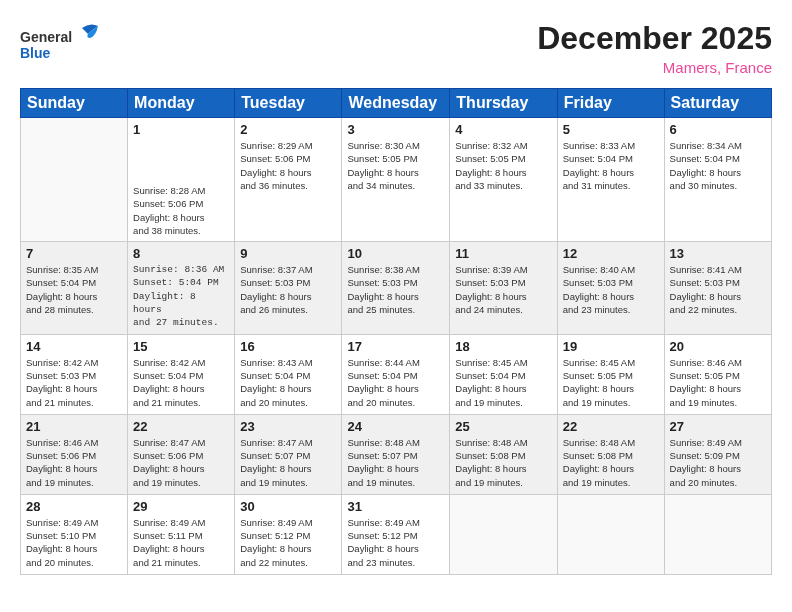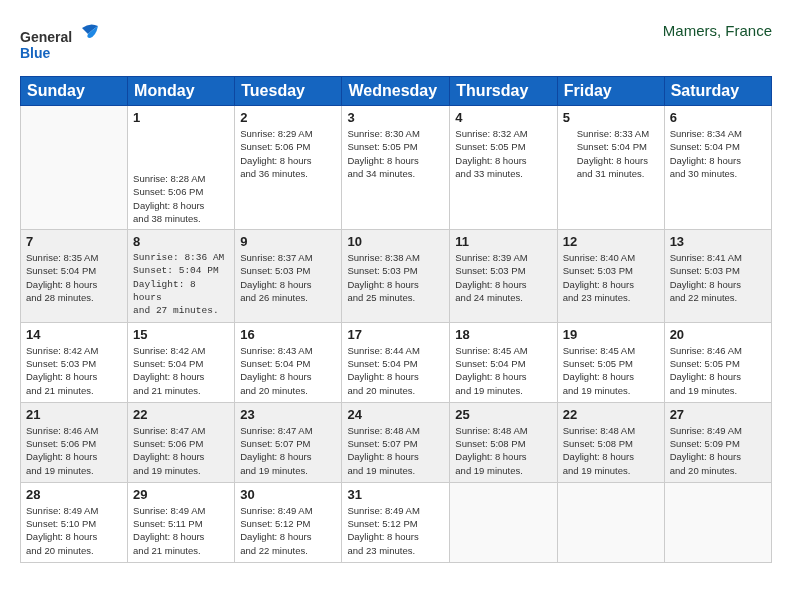"December 2025" div.month-title { html: none -> <div>December 2025</div> }
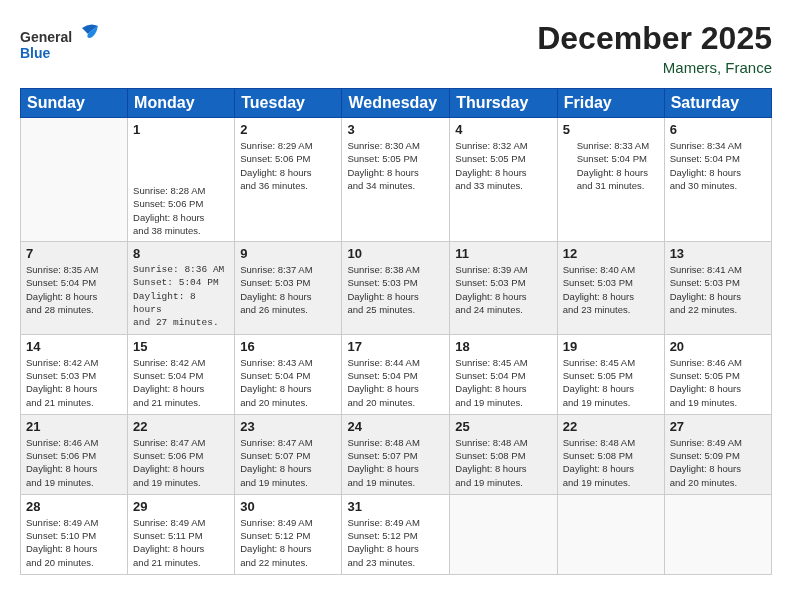"Mamers, France" .location { color: #14532d -> #ec4899 }
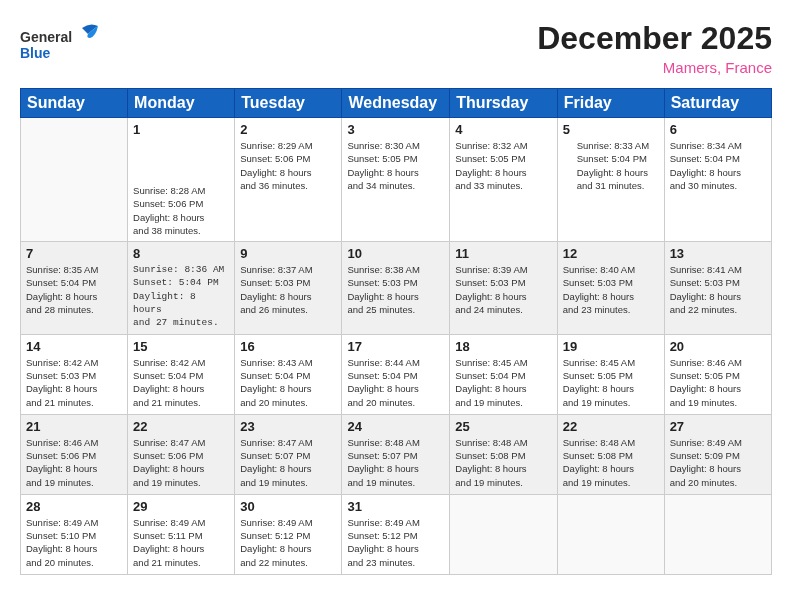"Sunrise: 8:33 AM" div.day-info { margin-left: 14px -> none }
